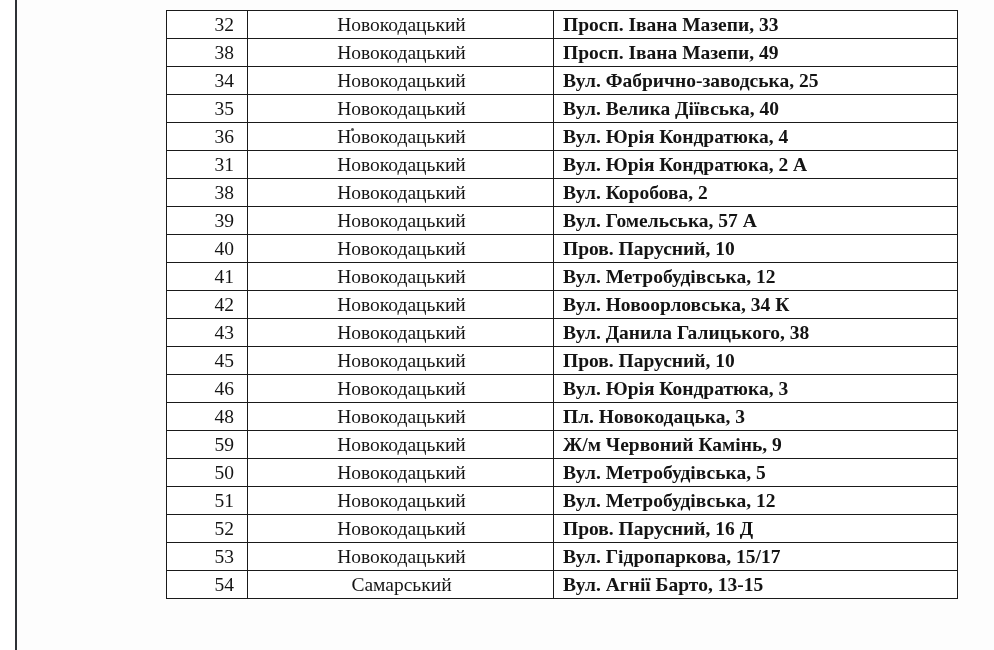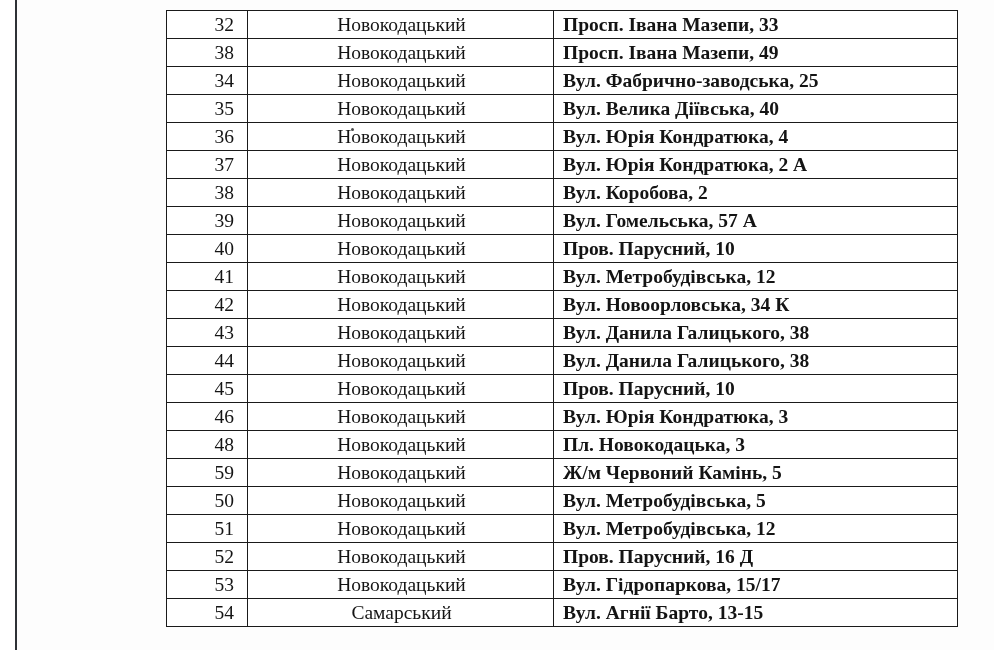"37" td.num { text: 37 -> 31 }
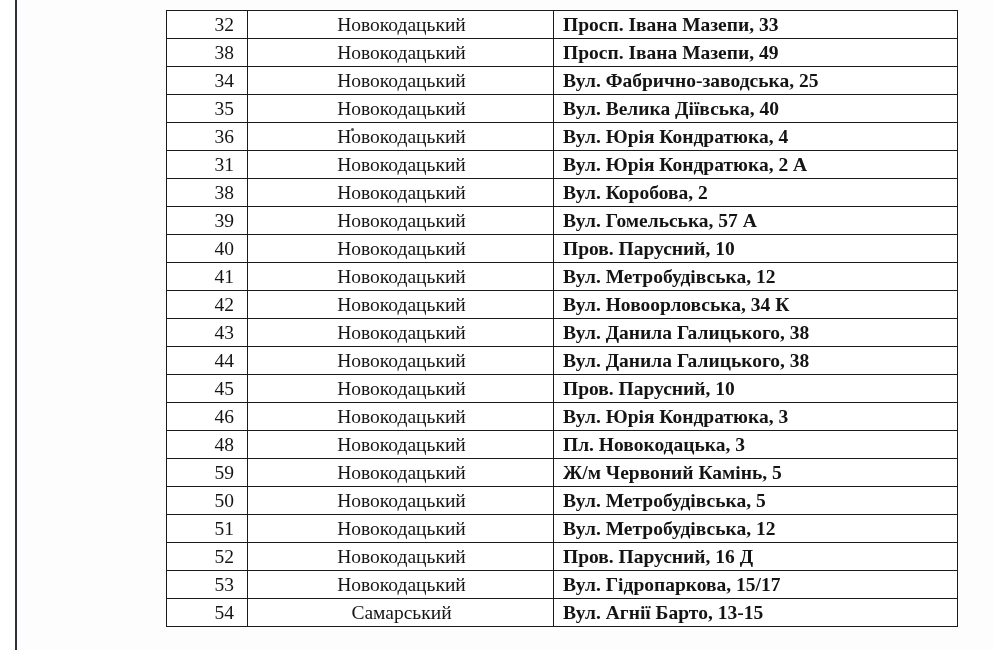"44" tr { html: <tr> <td>44</td> <td>Новокодацький</td> <td>Вул. Данила Галицького, 38</td> </tr> -> none }
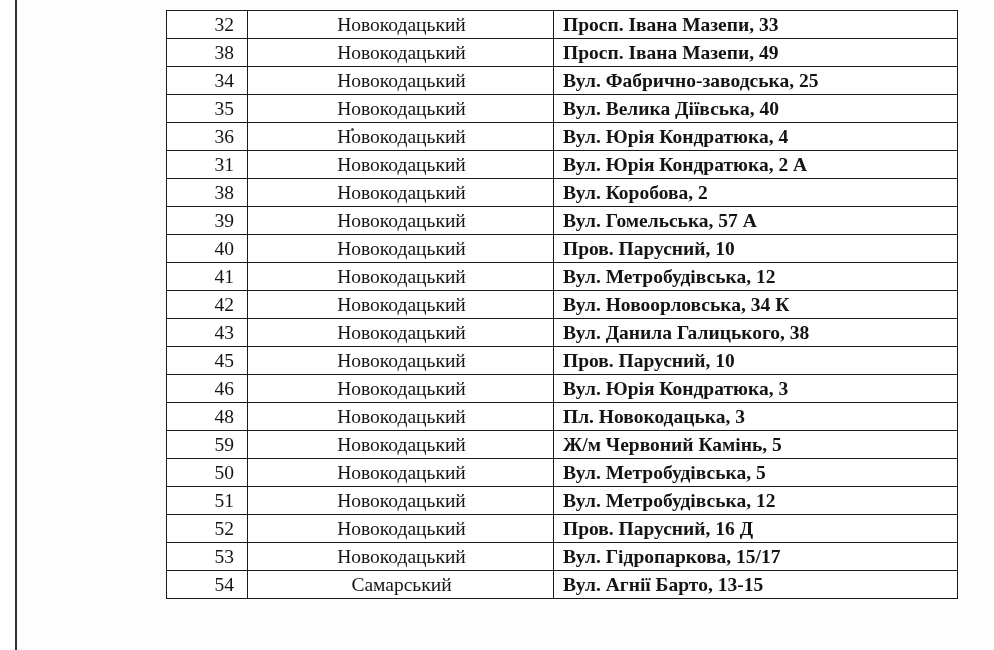"Ж/м Червоний Камінь, 5" td.addr { text: 5 -> 9 }
